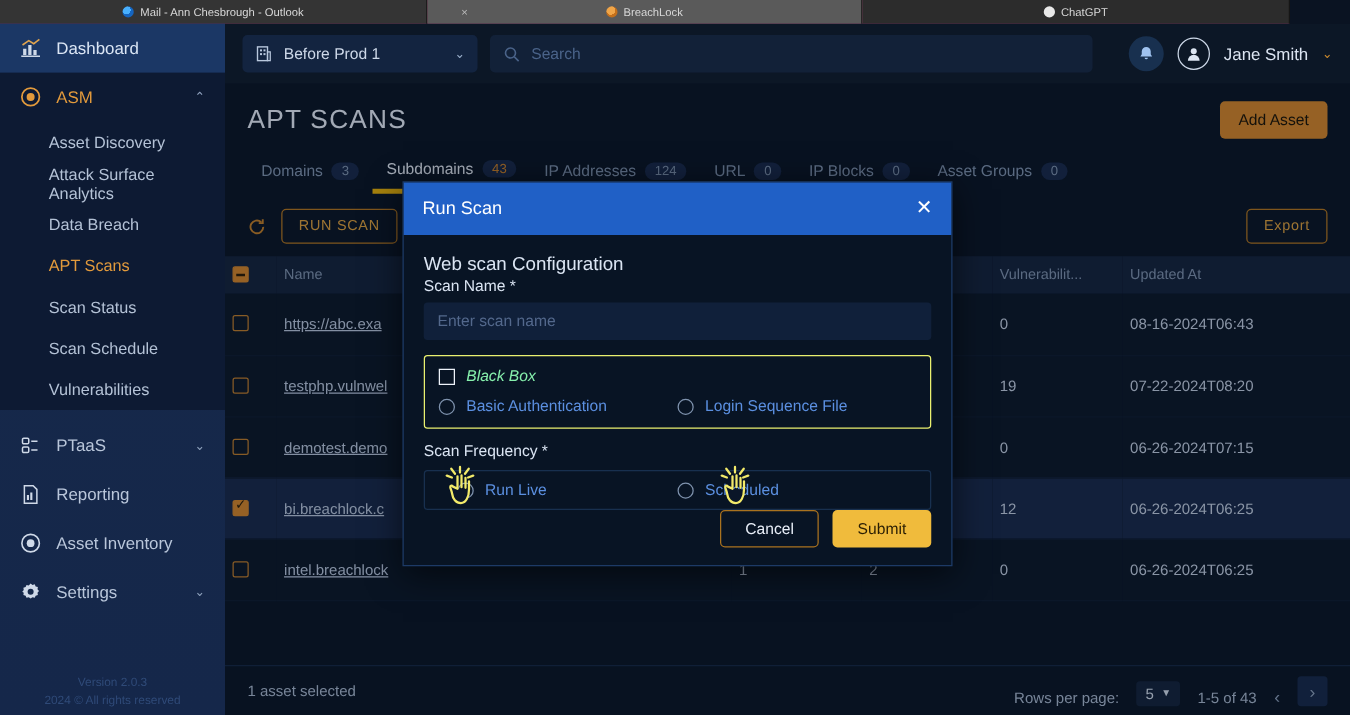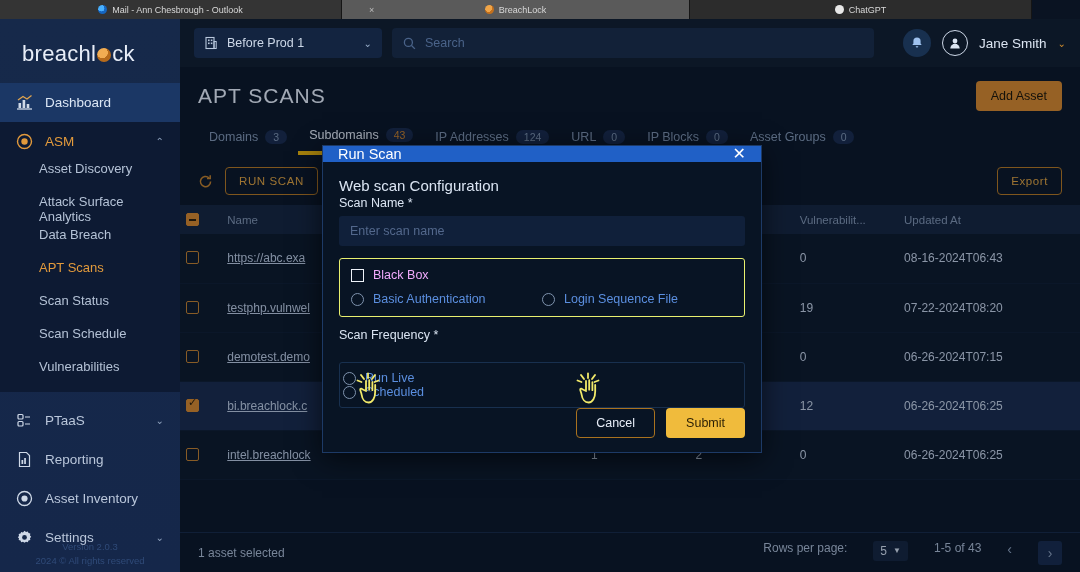"breachl ck" div.logo { html: <div><span>breachl</span><span></span><span>ck</span></div> -> none }
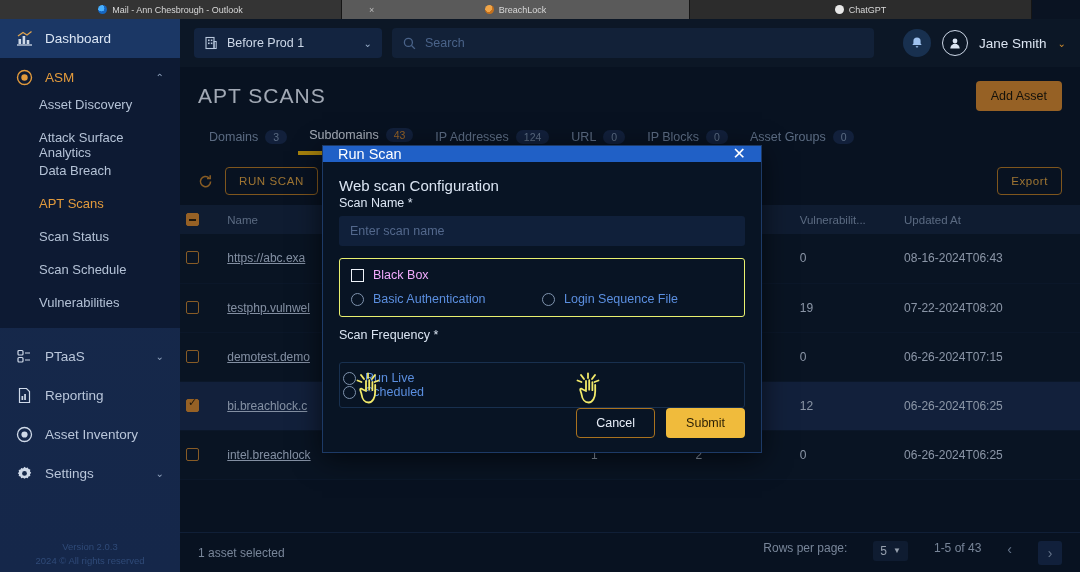"Asset Discovery" .subitem { align-items: flex-start -> center }
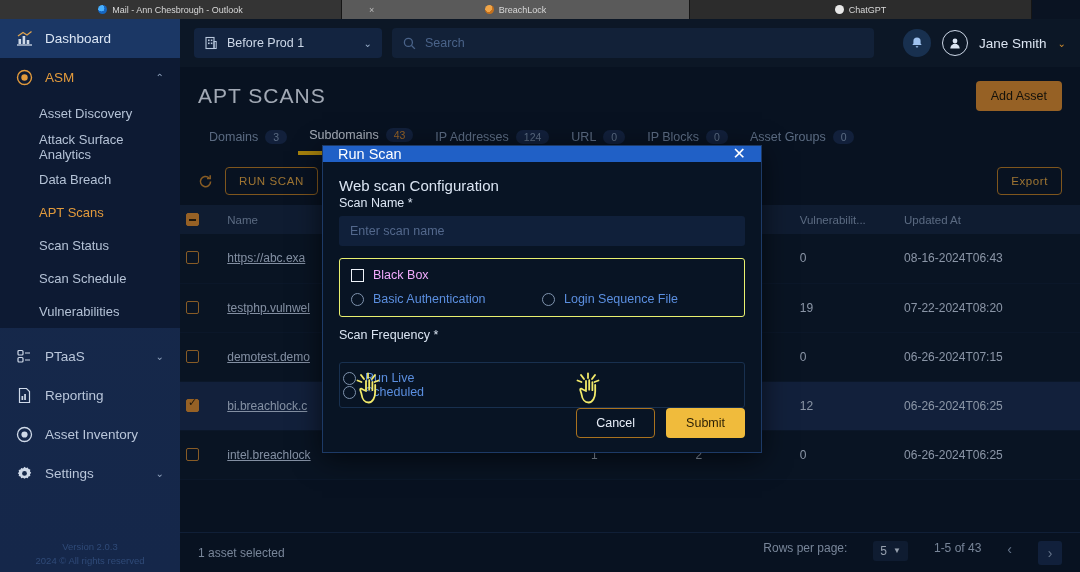"Black Box" .opt .lbl-w { color: #f0abfc -> #86efac; font-style: none -> italic }
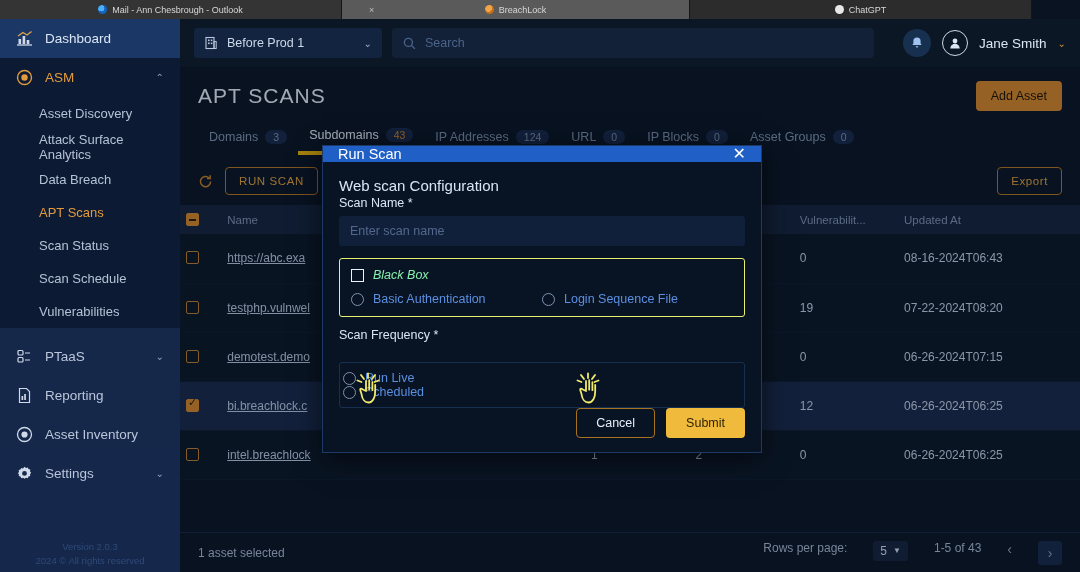"Run Live" .freq-box { flex-direction: column -> none; margin-top: 20px -> 8px; padding: 8px 3px -> 8px 26px }
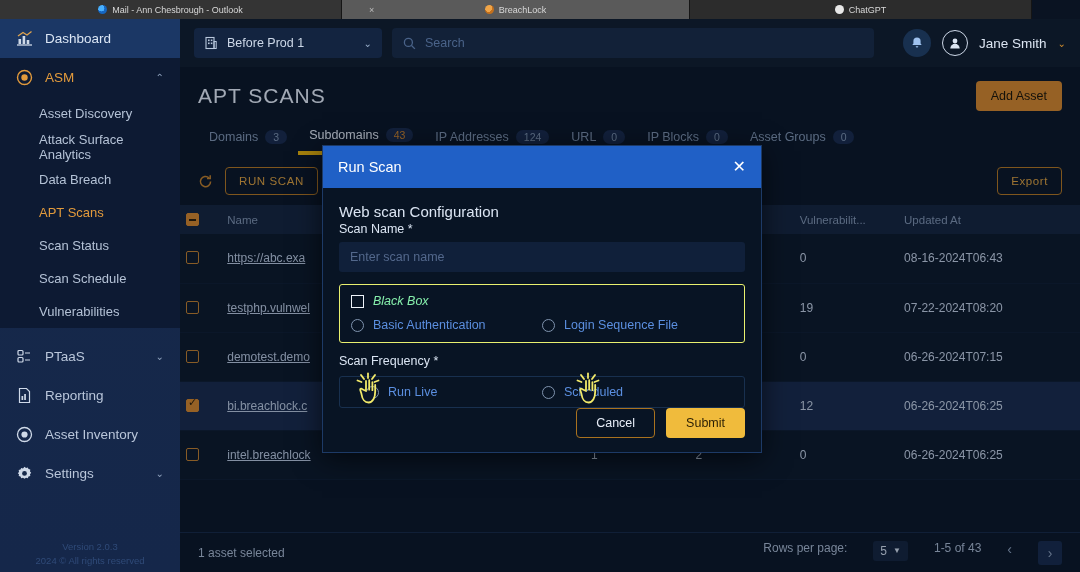"Rows per page:" .footer .right { align-items: flex-start -> flex-end; gap: 26px -> 14px }
